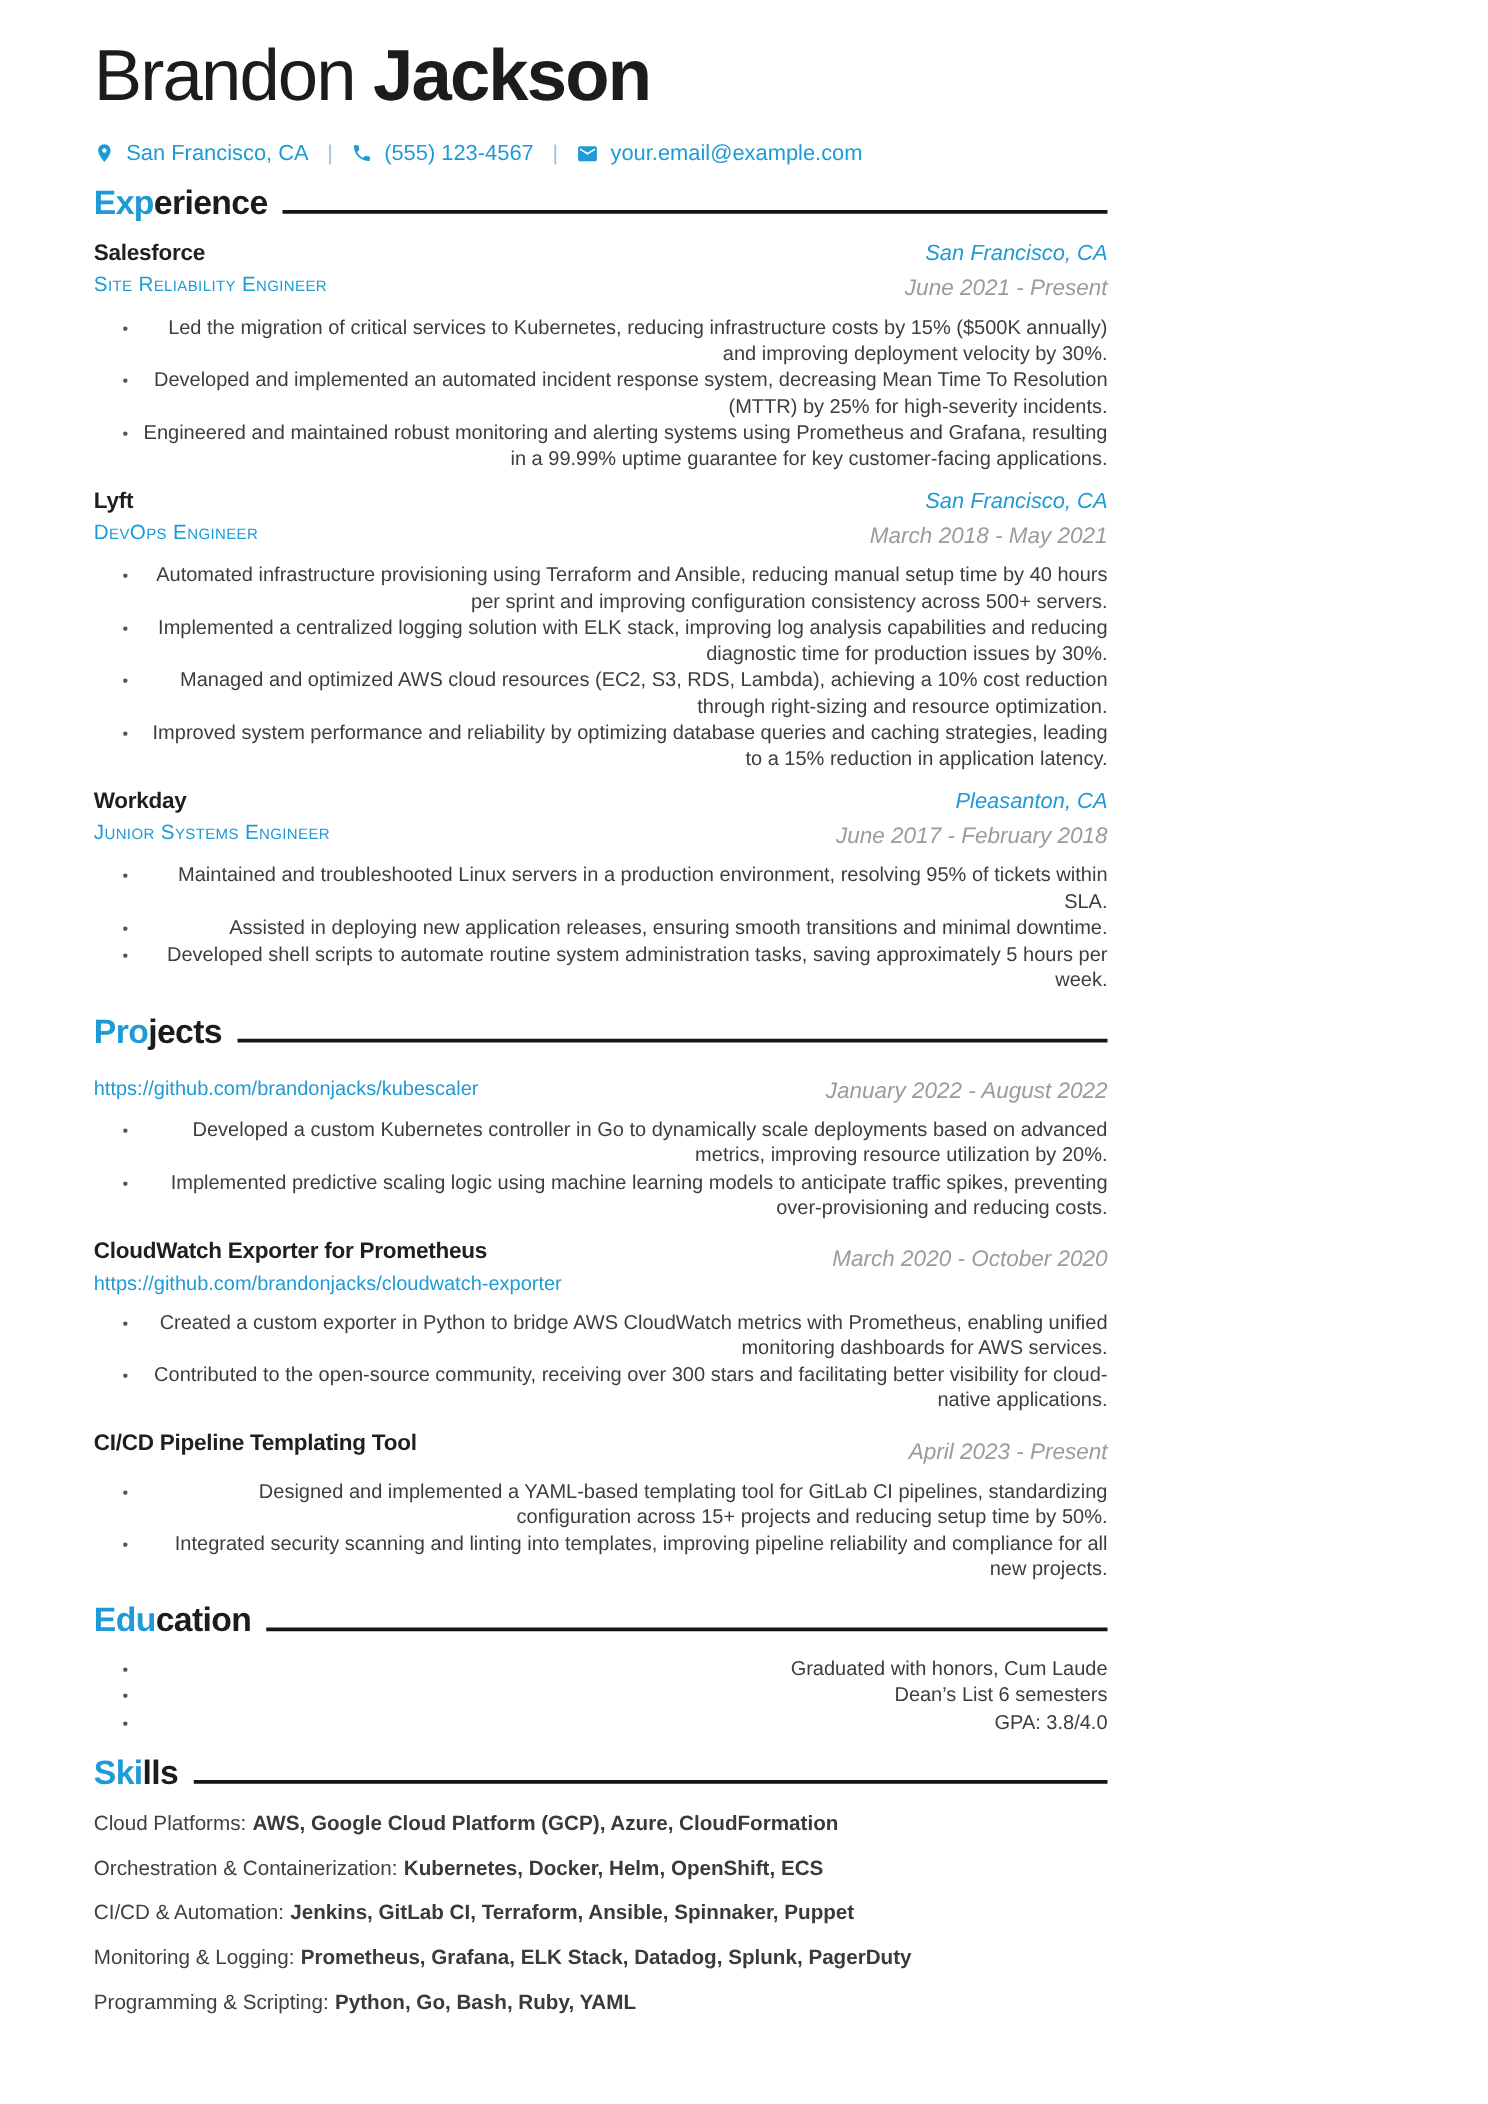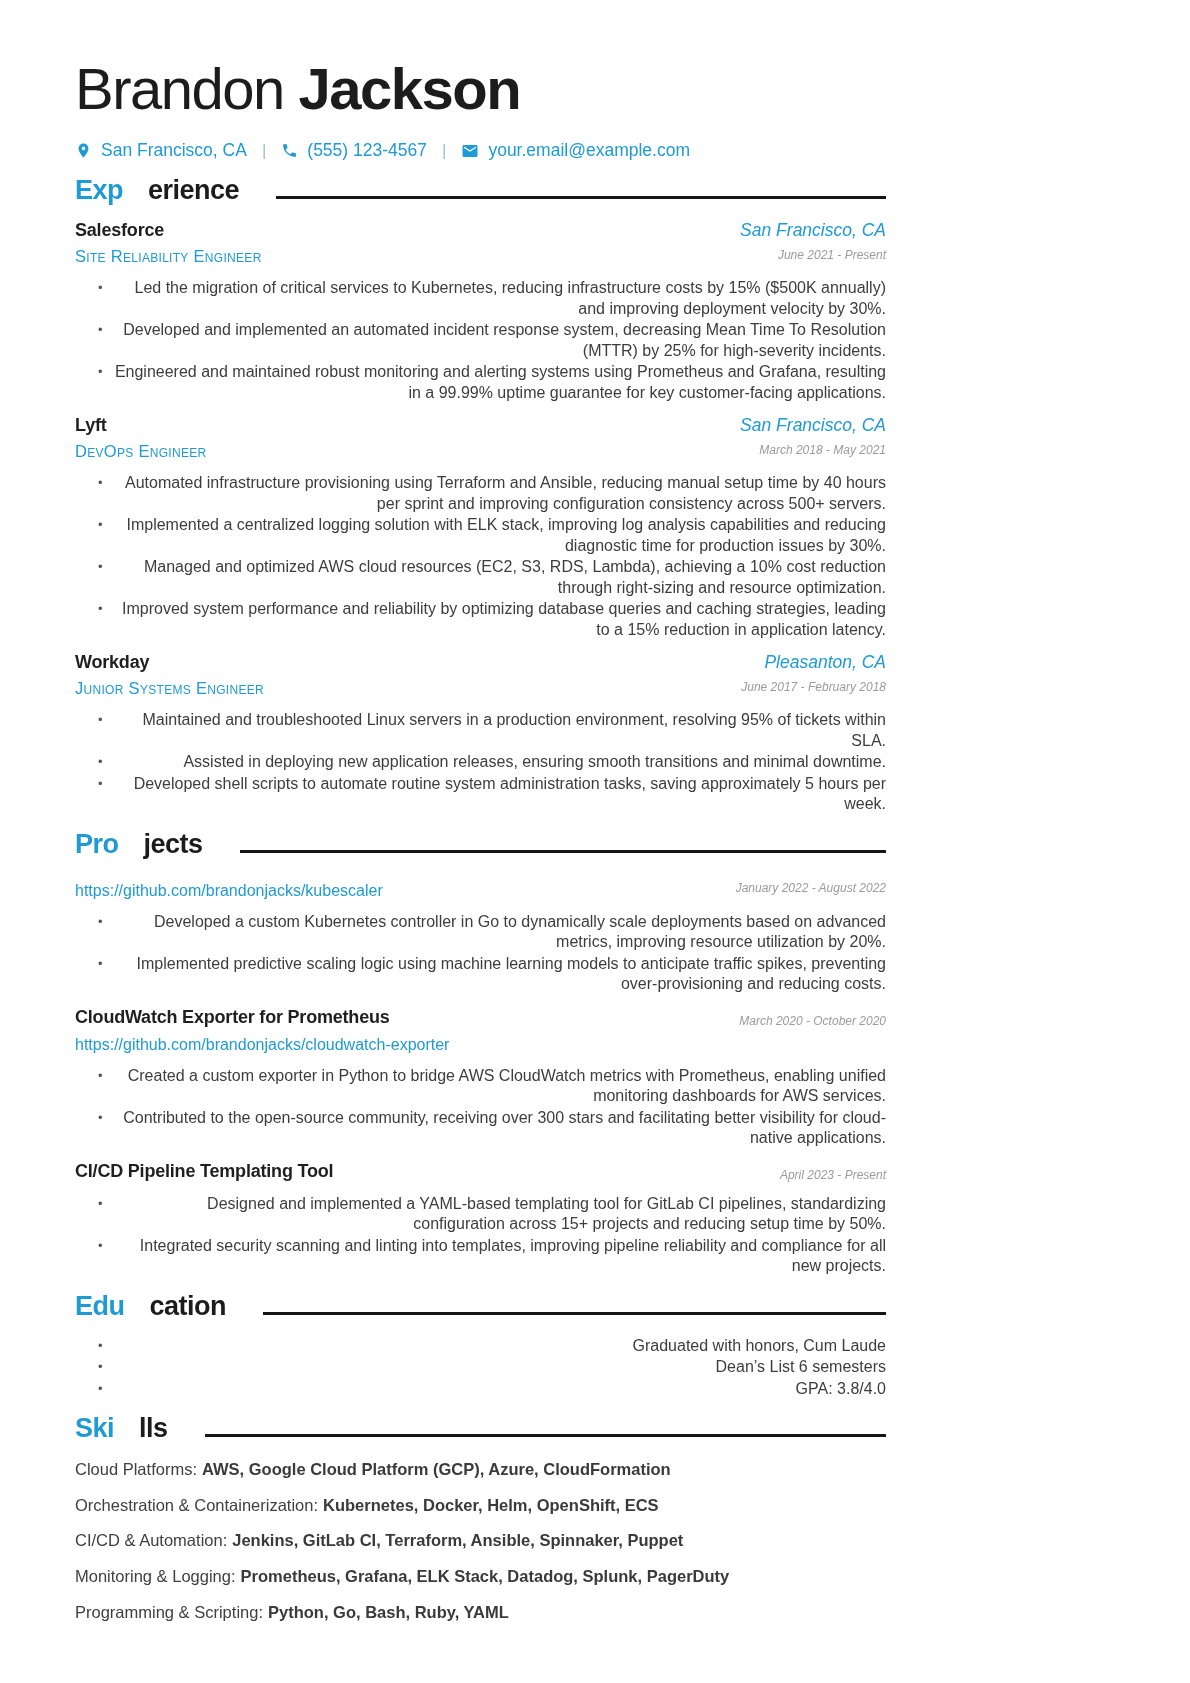"Brandon Jackson" .page { padding: 60px 80px 40px 75px -> 32px 80px 40px 75px }
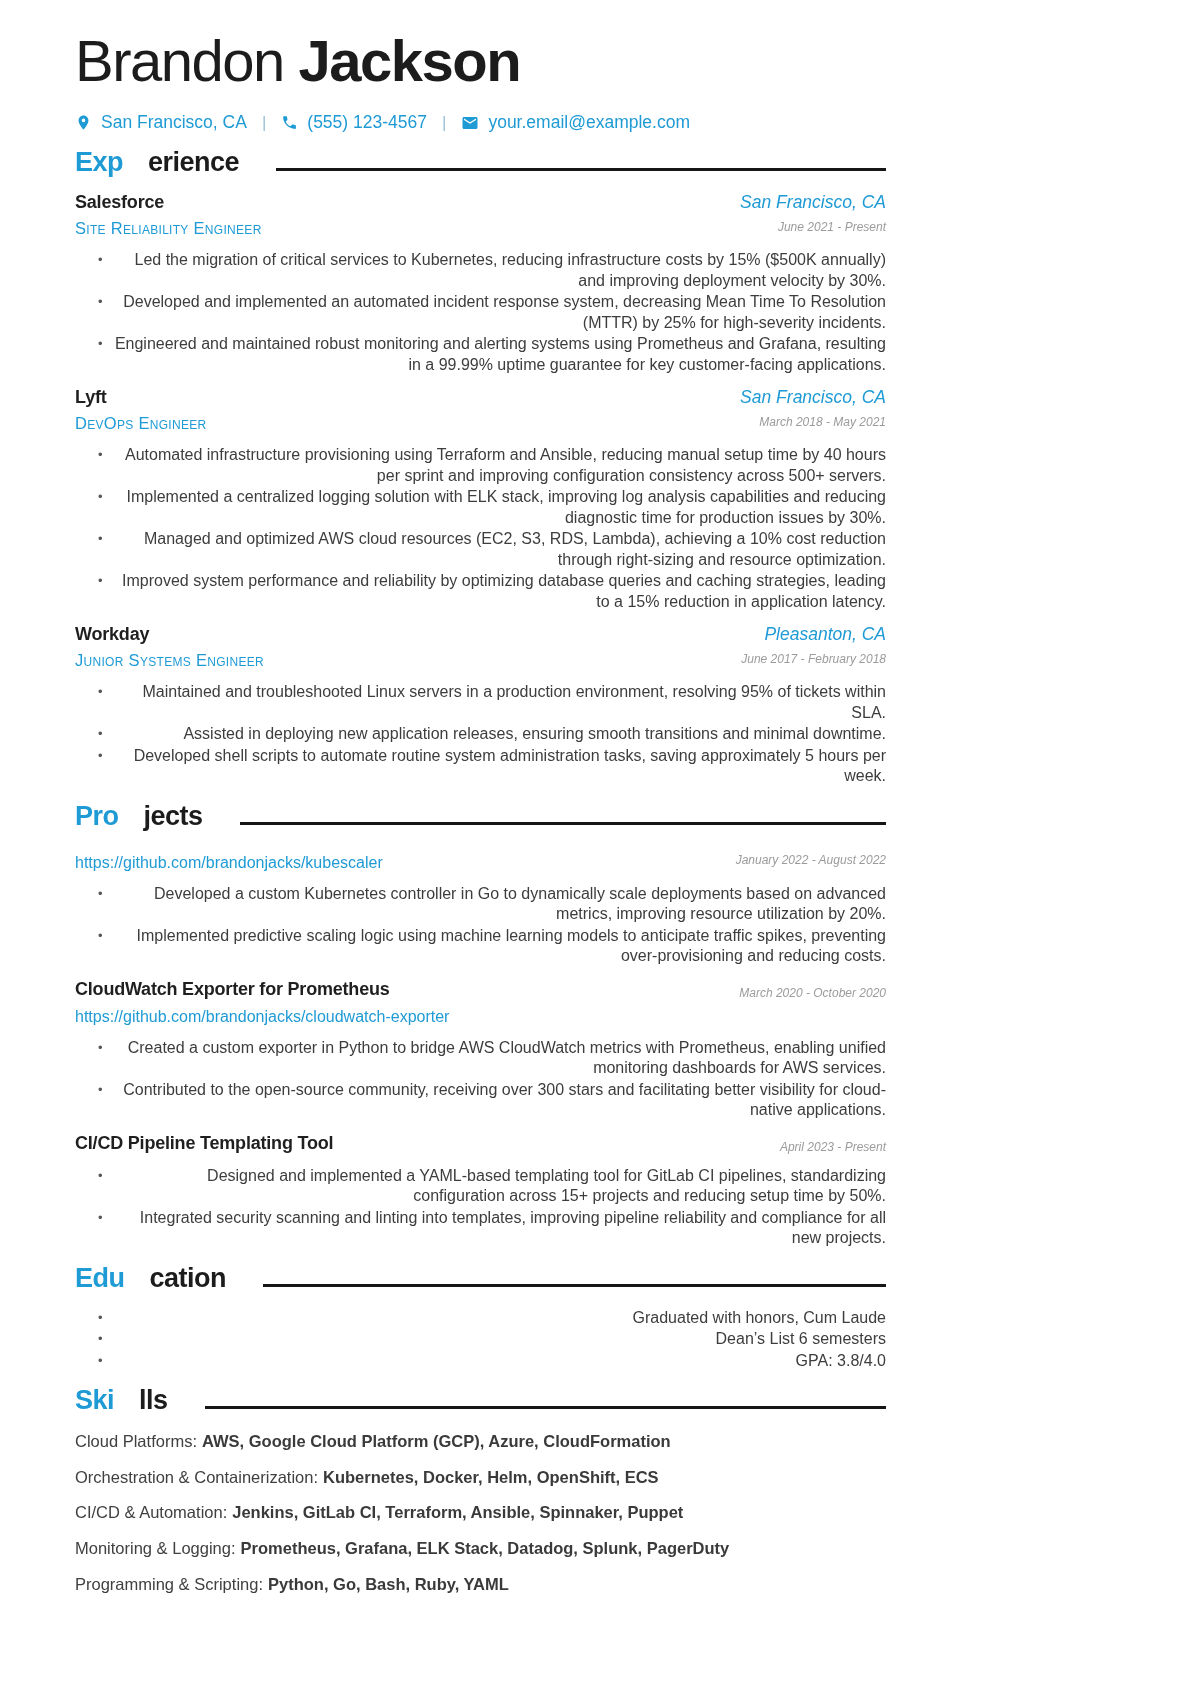"Exp" .sec-title { gap: 25px -> none }
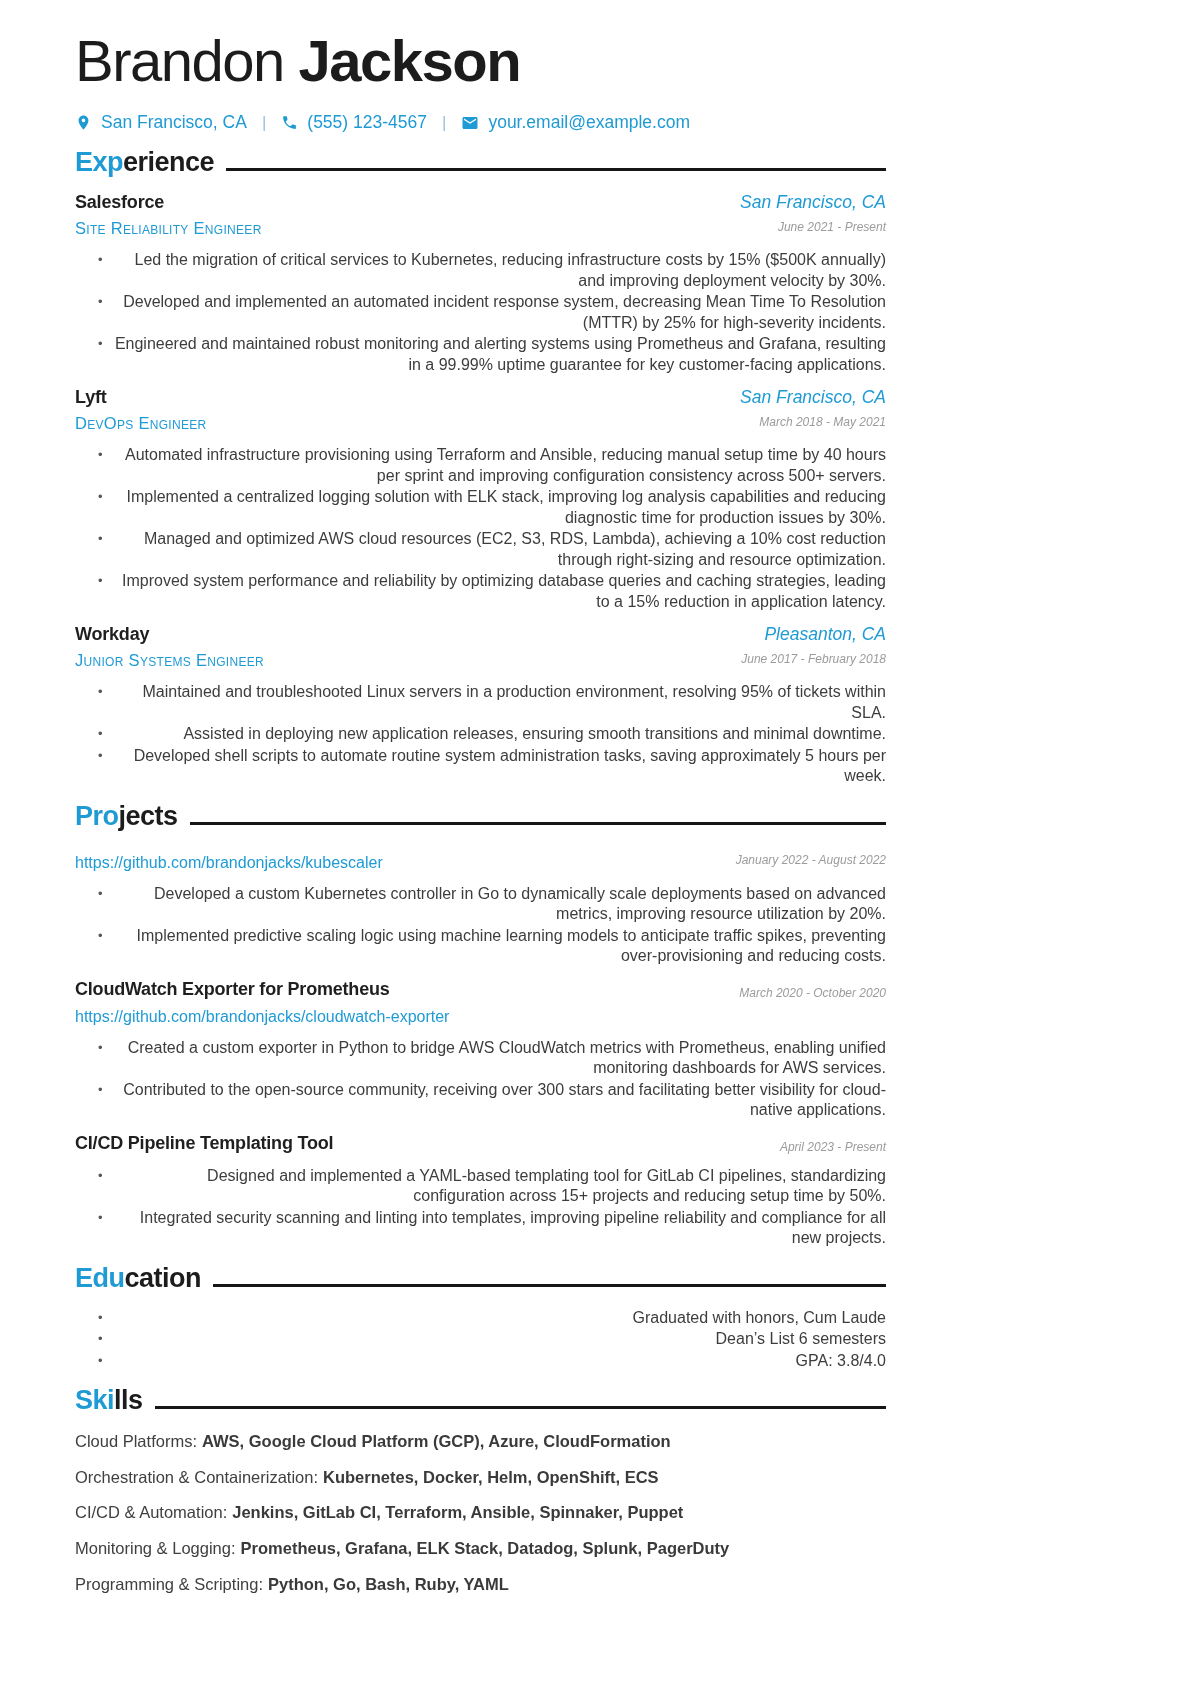"June 2021 - Present" .dates { font-size: 12px -> 18px }
